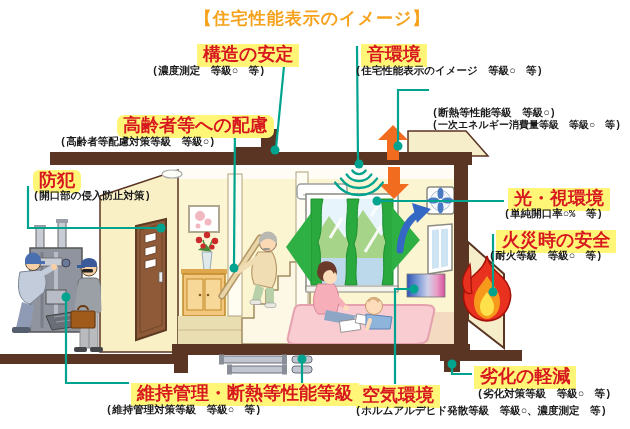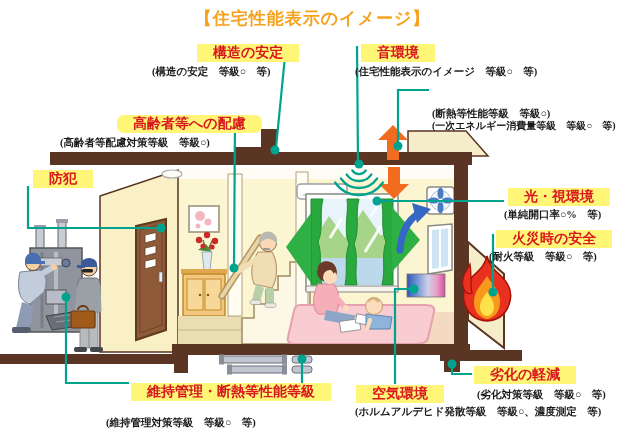"【住宅性能表示のイメージ】" #stage { font-family: Liberation Serif, serif -> Liberation Mono, monospace }
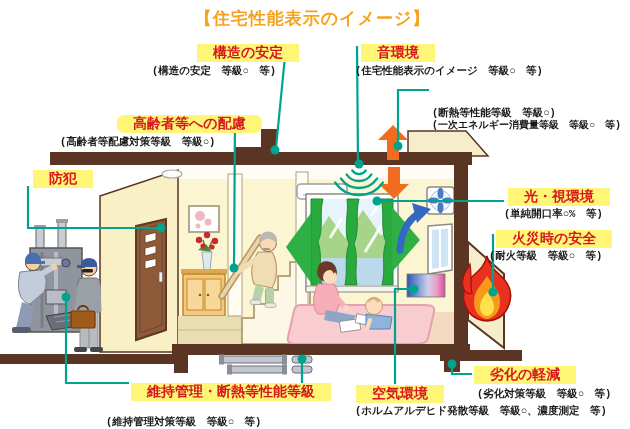"構造の安定" .tagname { font-size: 14px -> 18px; padding: 1px 16px -> 1px 6px }
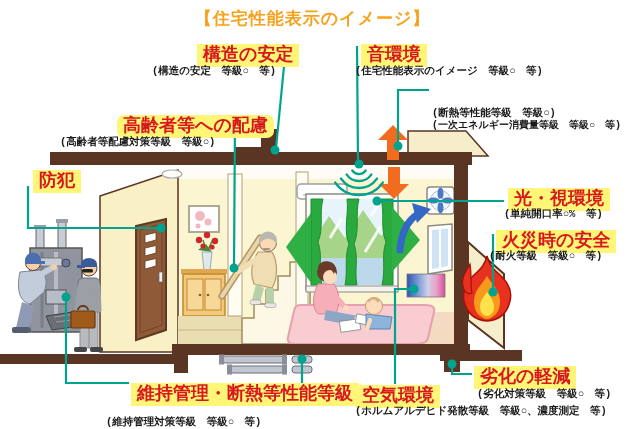"(構造の安定 等級○ 等)" div.cap { text: 構造の安 -> 濃度測 }
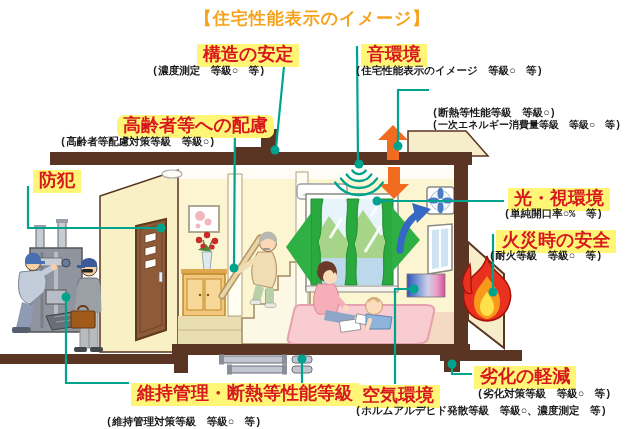"防犯" span.tagname { border-radius: none -> 6px }
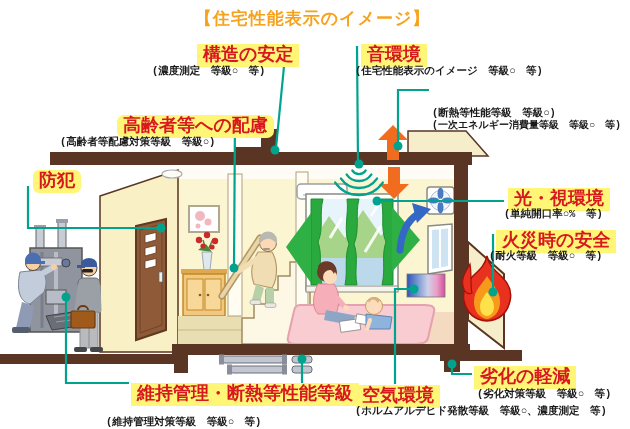"(開口部の侵入防止対策)" div.cap { html: none -> <div>(開口部の侵入防止対策)</div> }
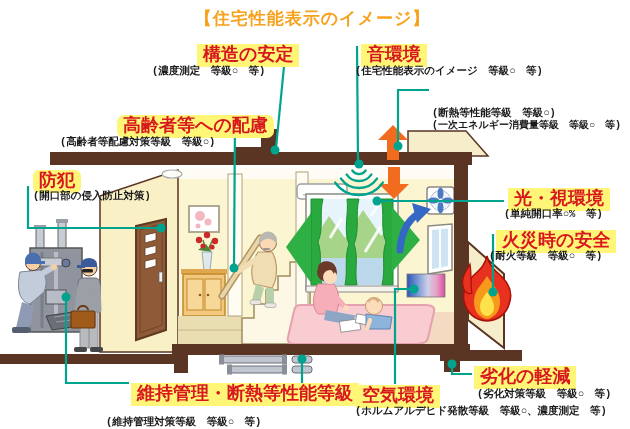"(維持管理対策等級 等級○ 等)" div.cap { margin-top: 12px -> none }
